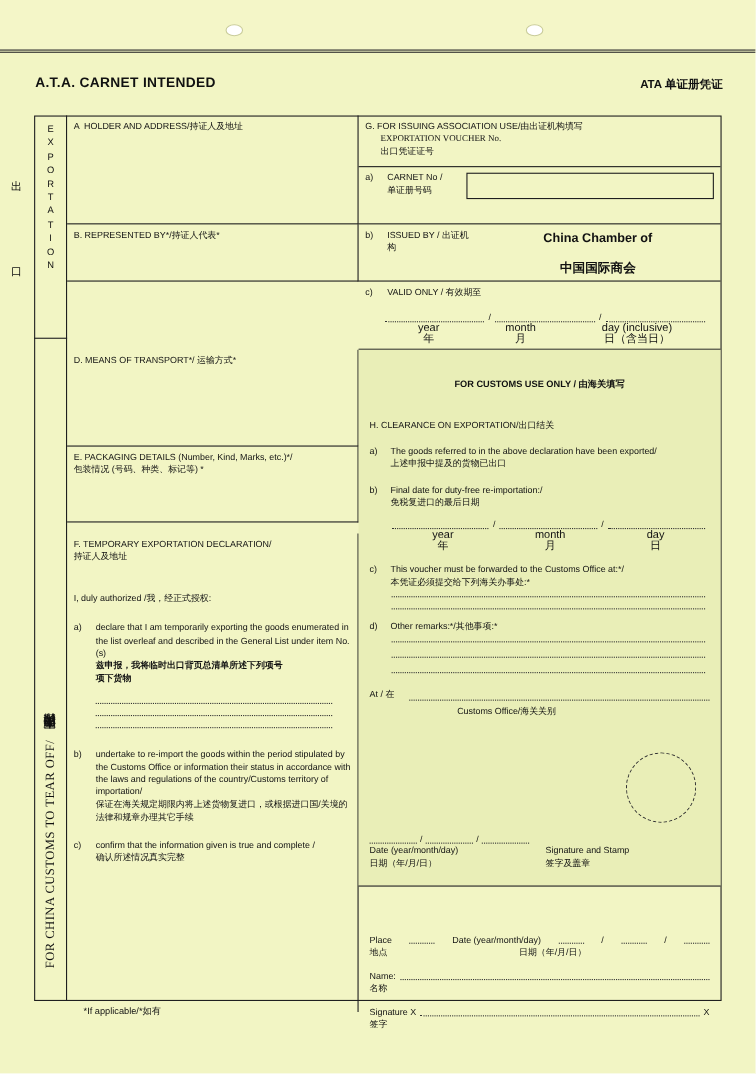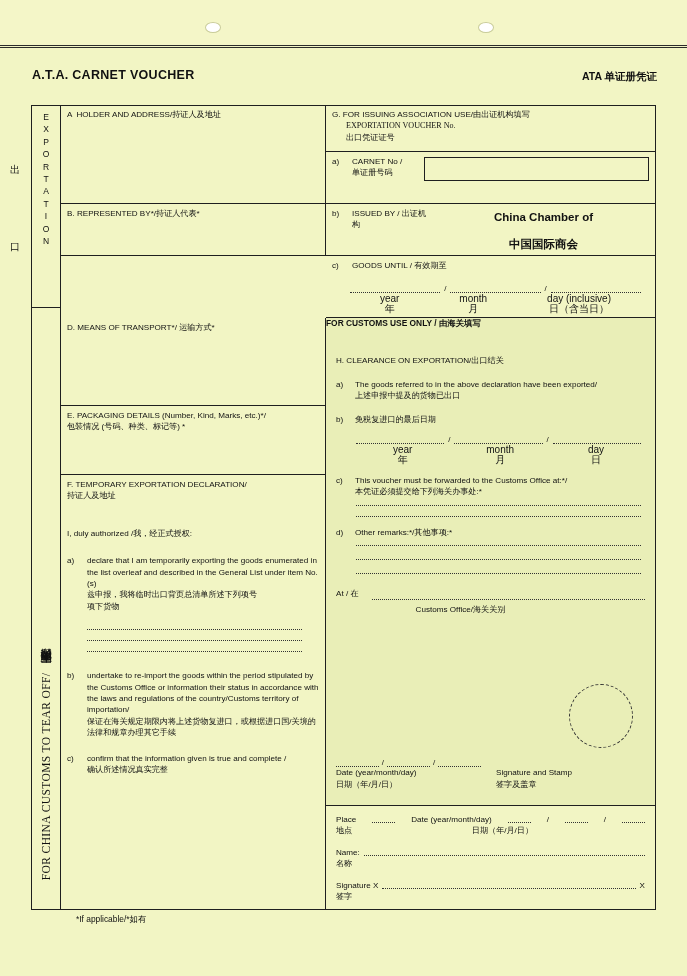"A.T.A. CARNET VOUCHER" div.title { text: VOUCHER -> INTENDED }
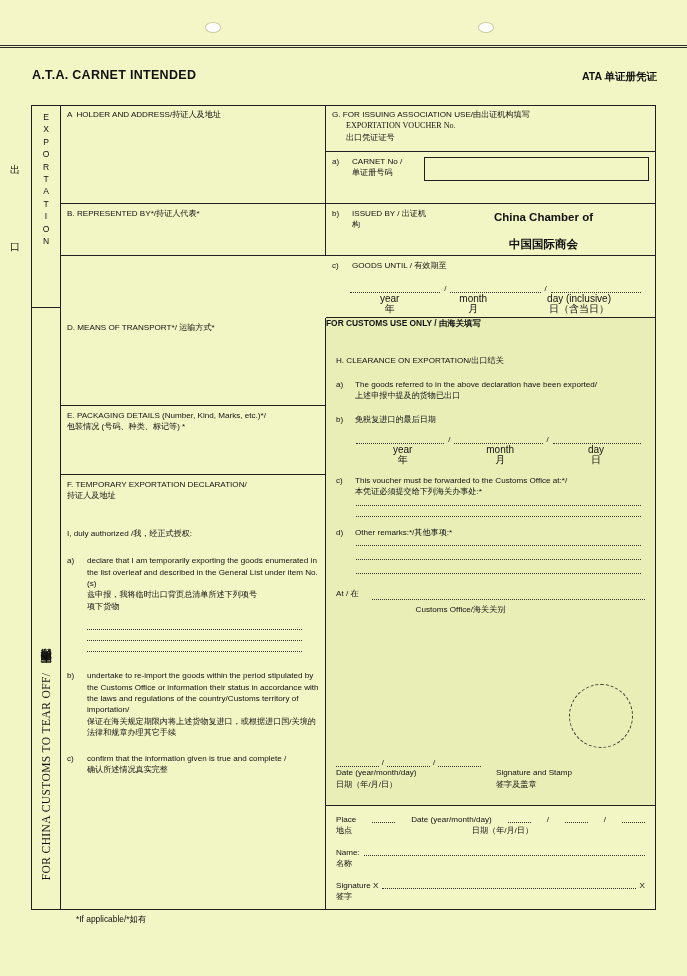"GOODS UNTIL / 有效期至" div.lbl { text: GOODS UNTIL -> VALID ONLY }
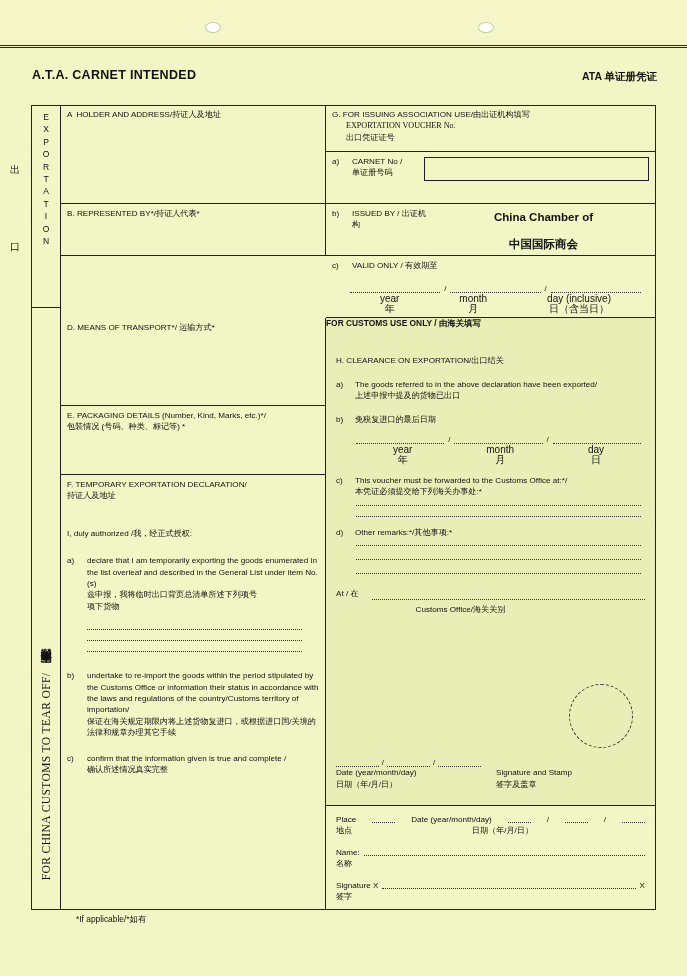"FOR CUSTOMS USE ONLY /" div.lbl { margin-top: 0 -> 26px; text-align: none -> center }
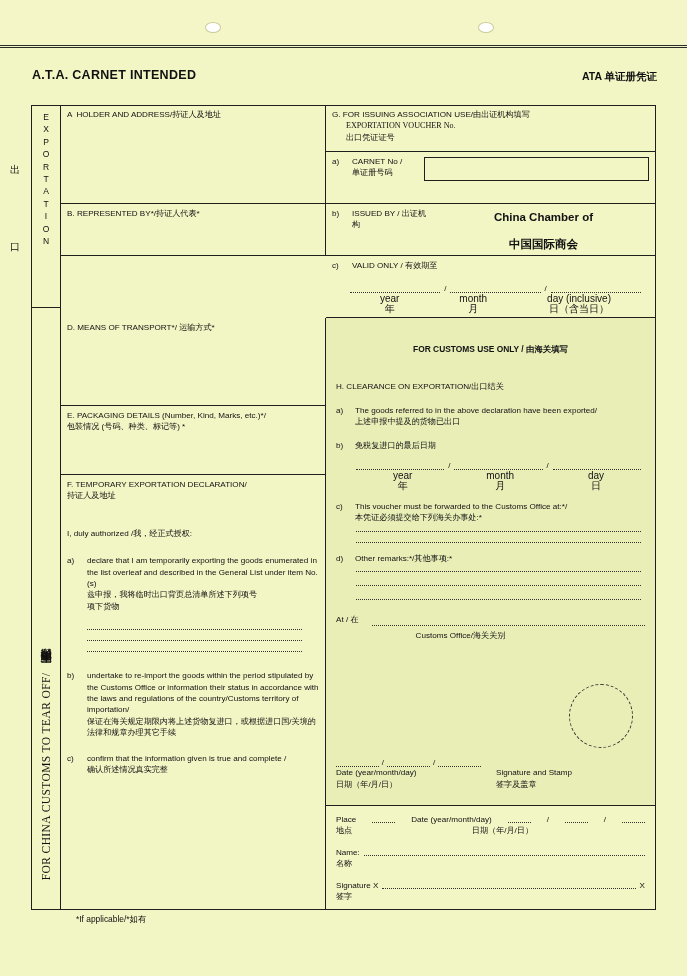"Final date for duty-free" div.lbl { html: none -> <div>Final date for duty-free re-importation:/</div> }
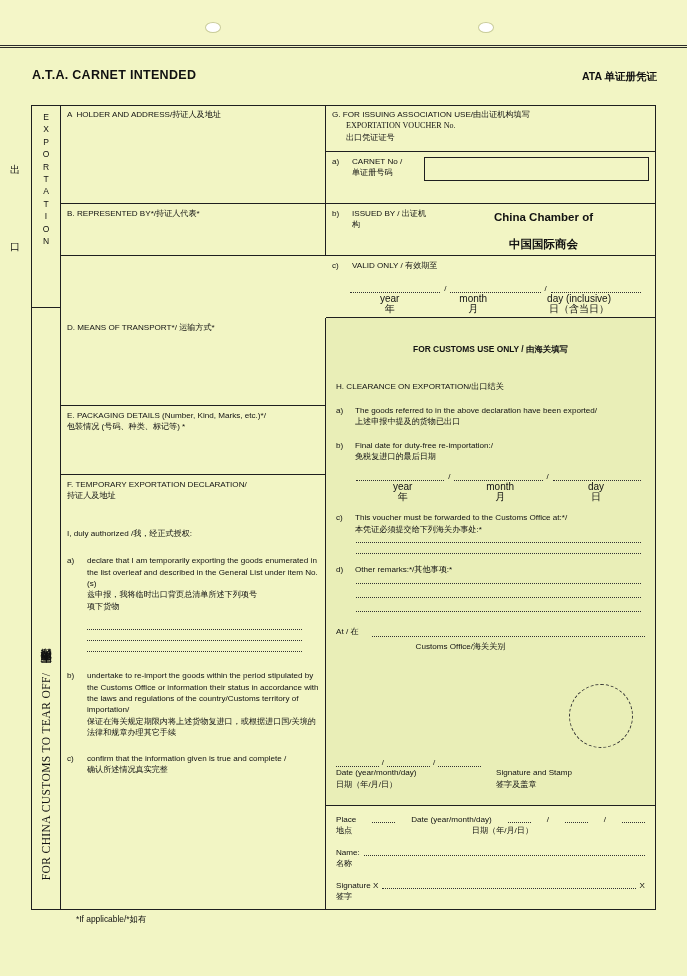"F. TEMPORARY EXPORTATION DECLARATION/" div.cell { top: 475px -> 485px }
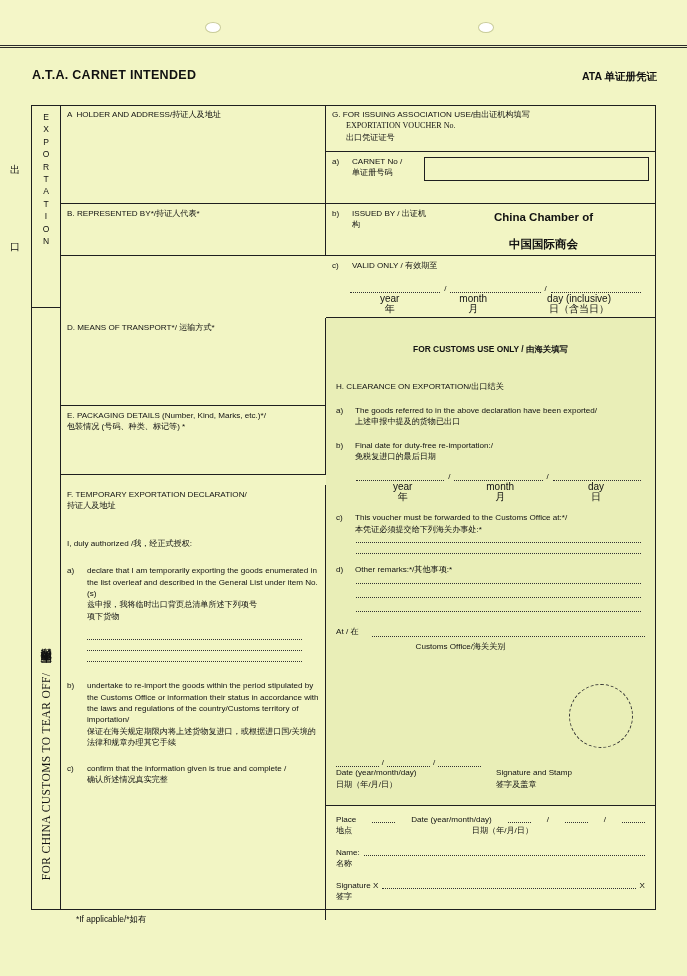"兹申报，我将临时出口背页总清单所述下列项号" div.lbl { font-weight: none -> bold }
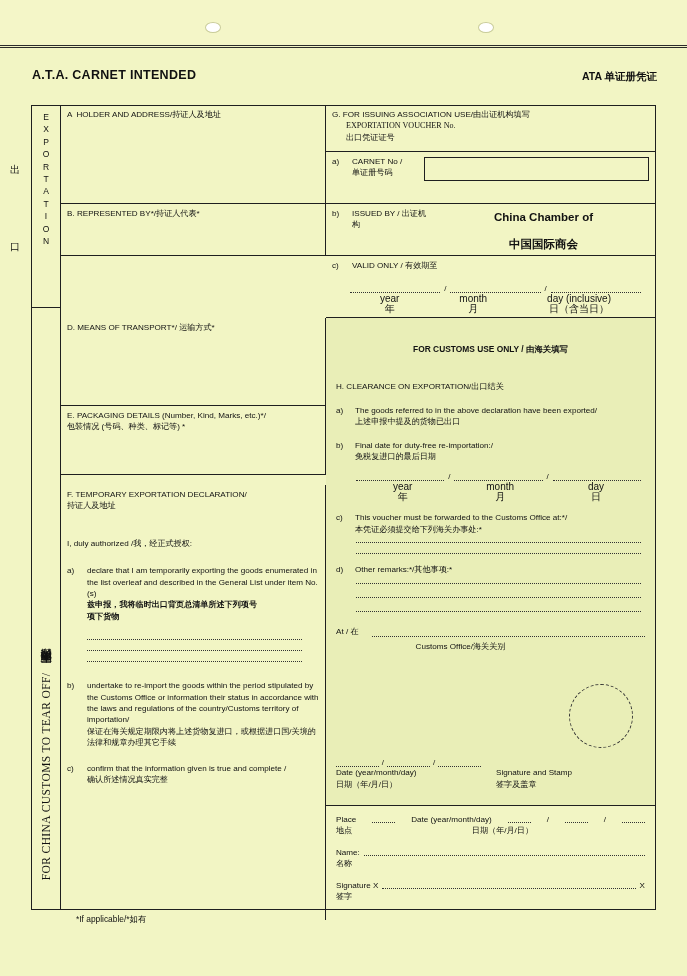"Place" div { margin-top: none -> 35px }
